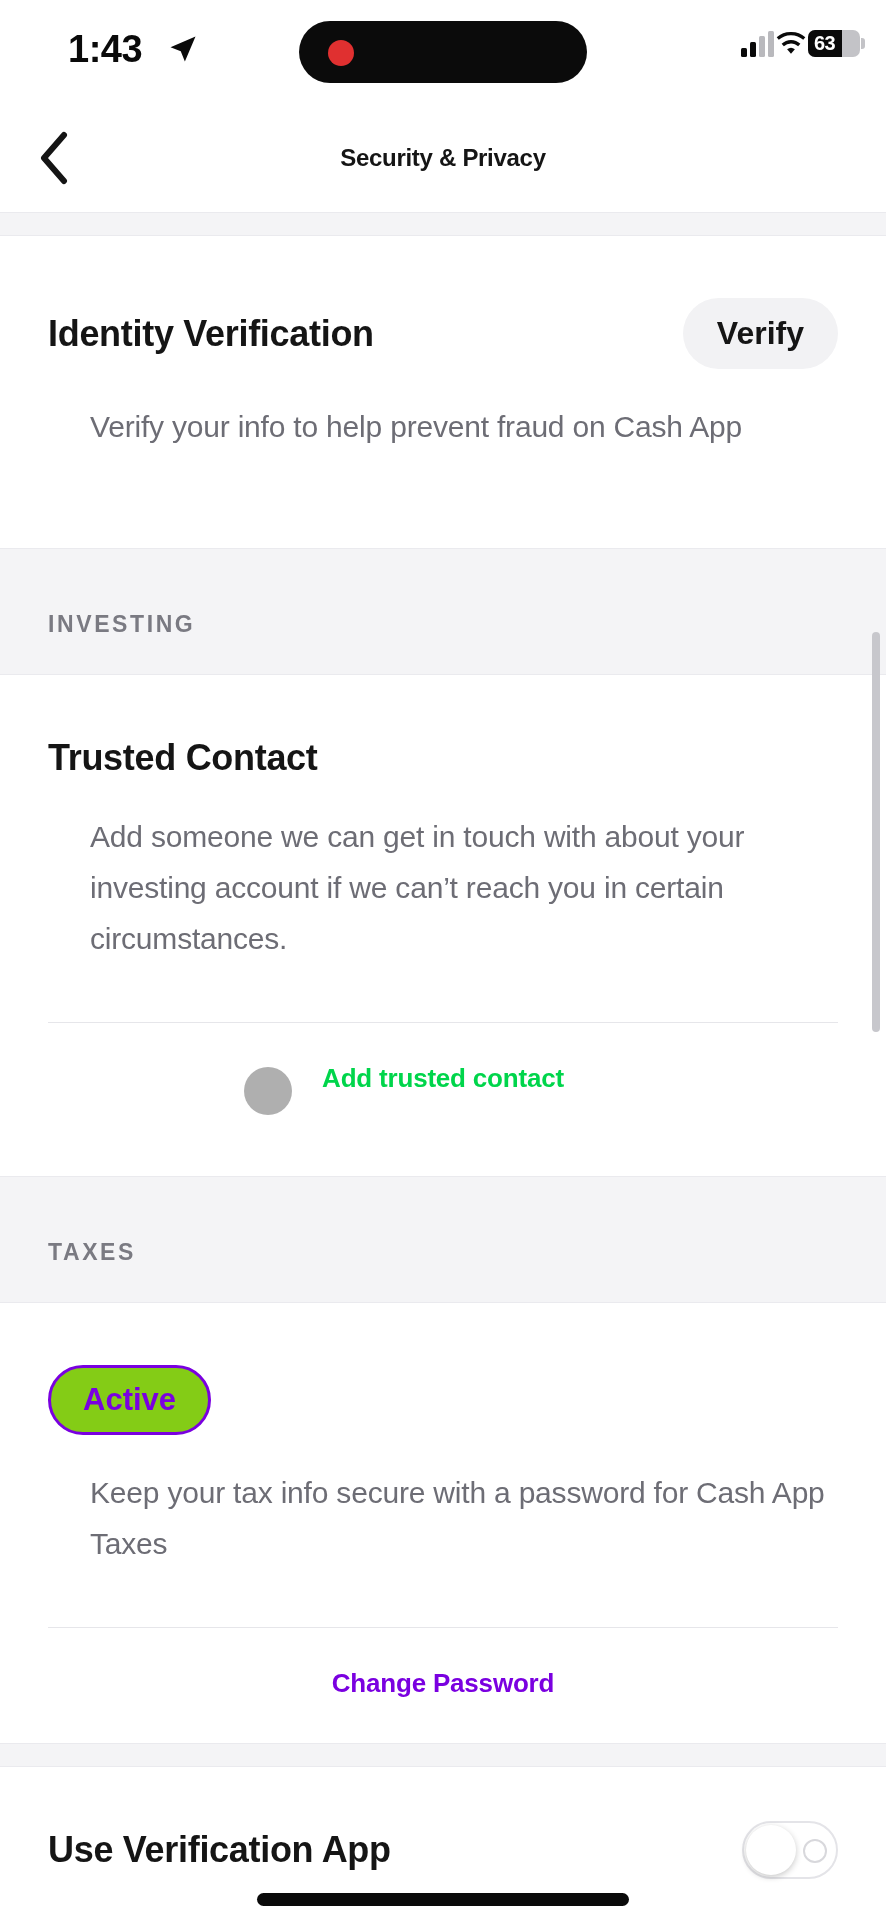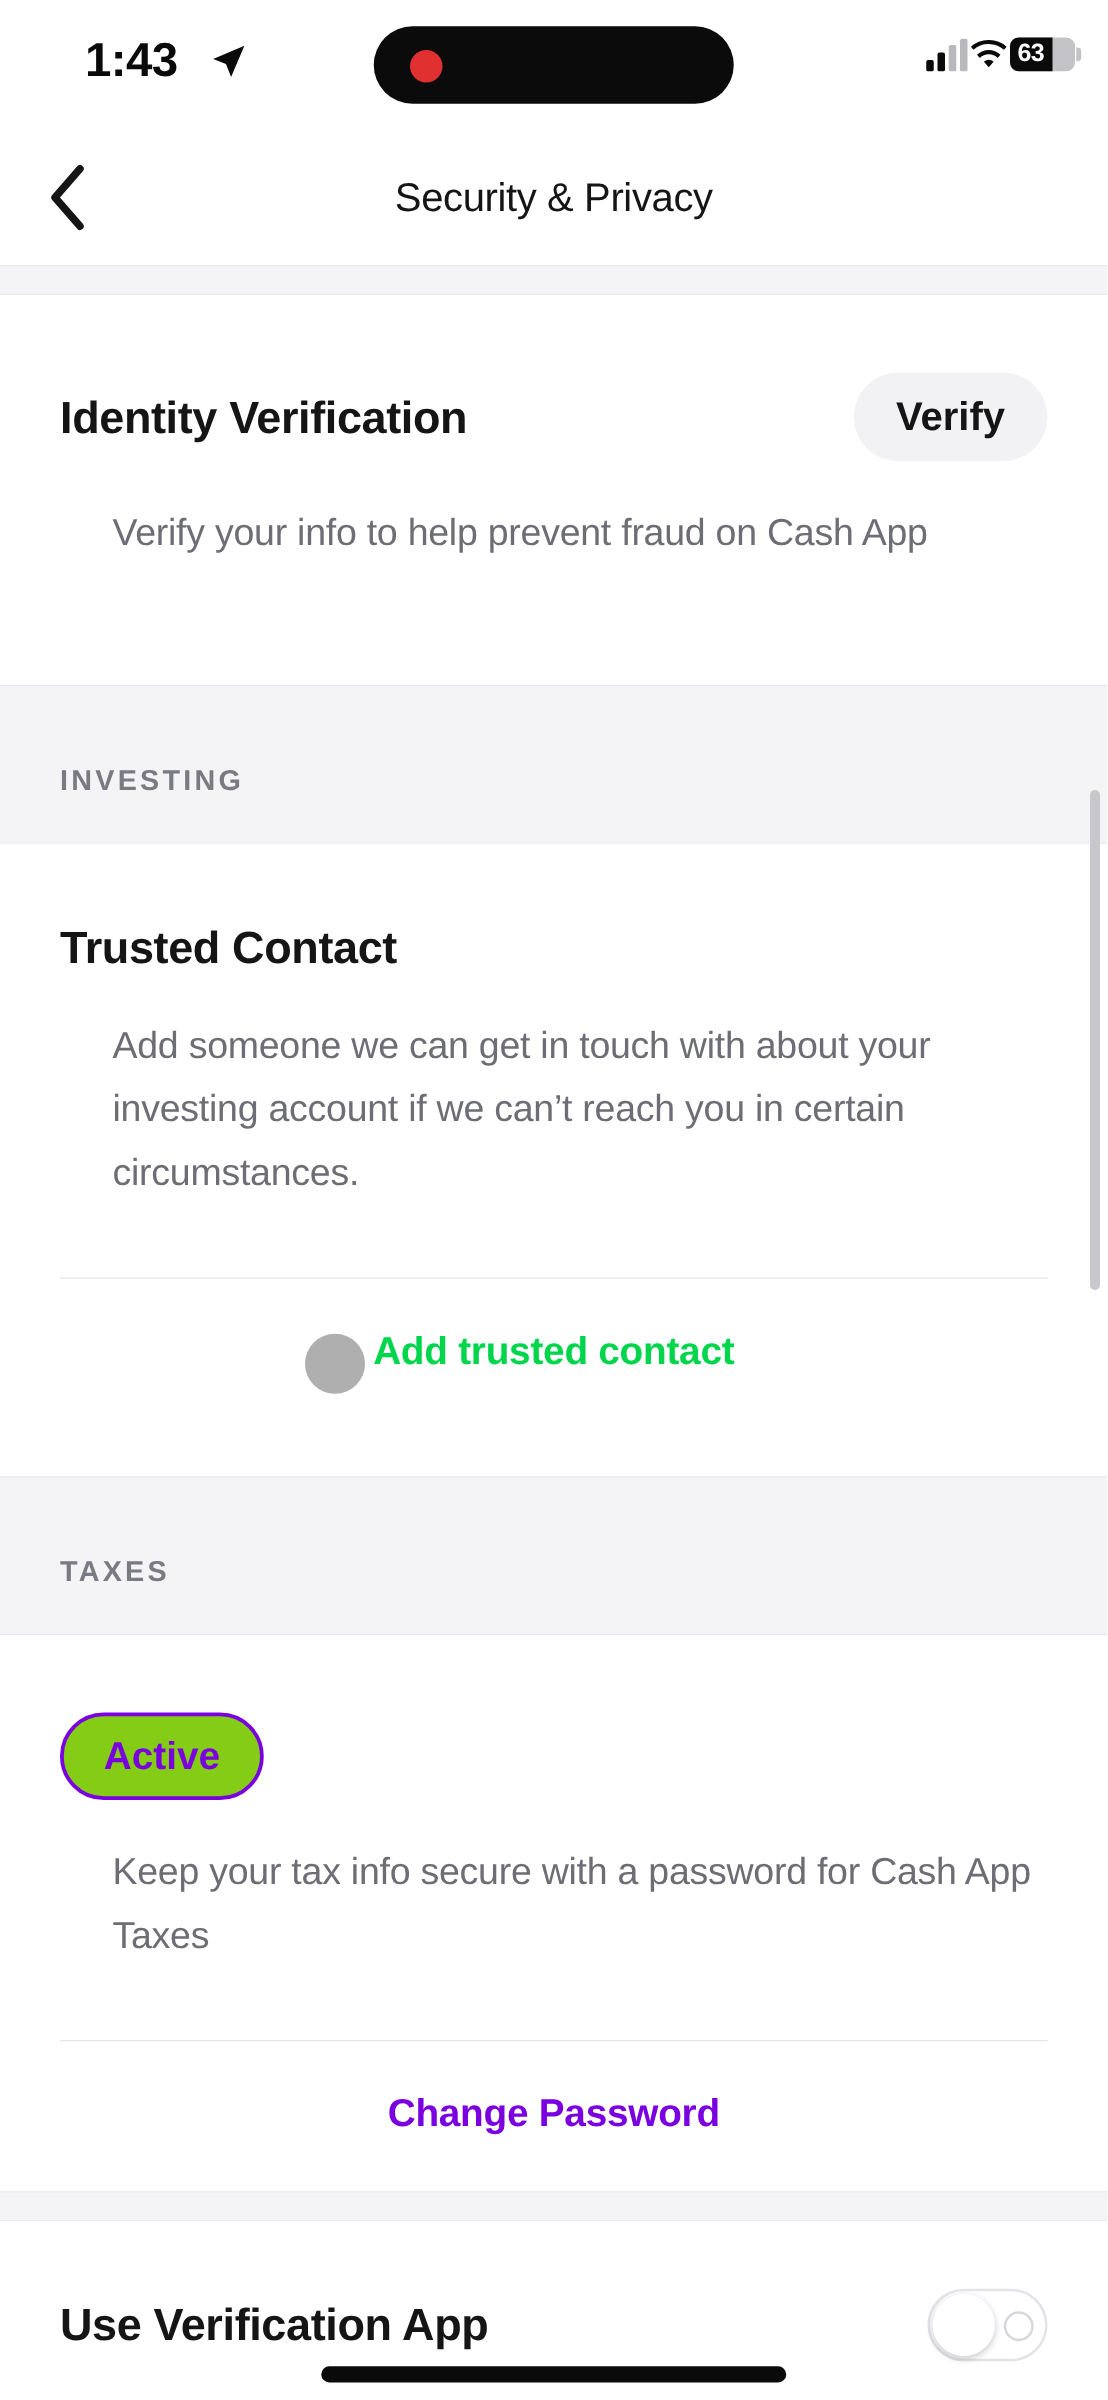"Security & Privacy" .nav-title { font-size: 32px -> 24px; font-weight: 400 -> 700 }
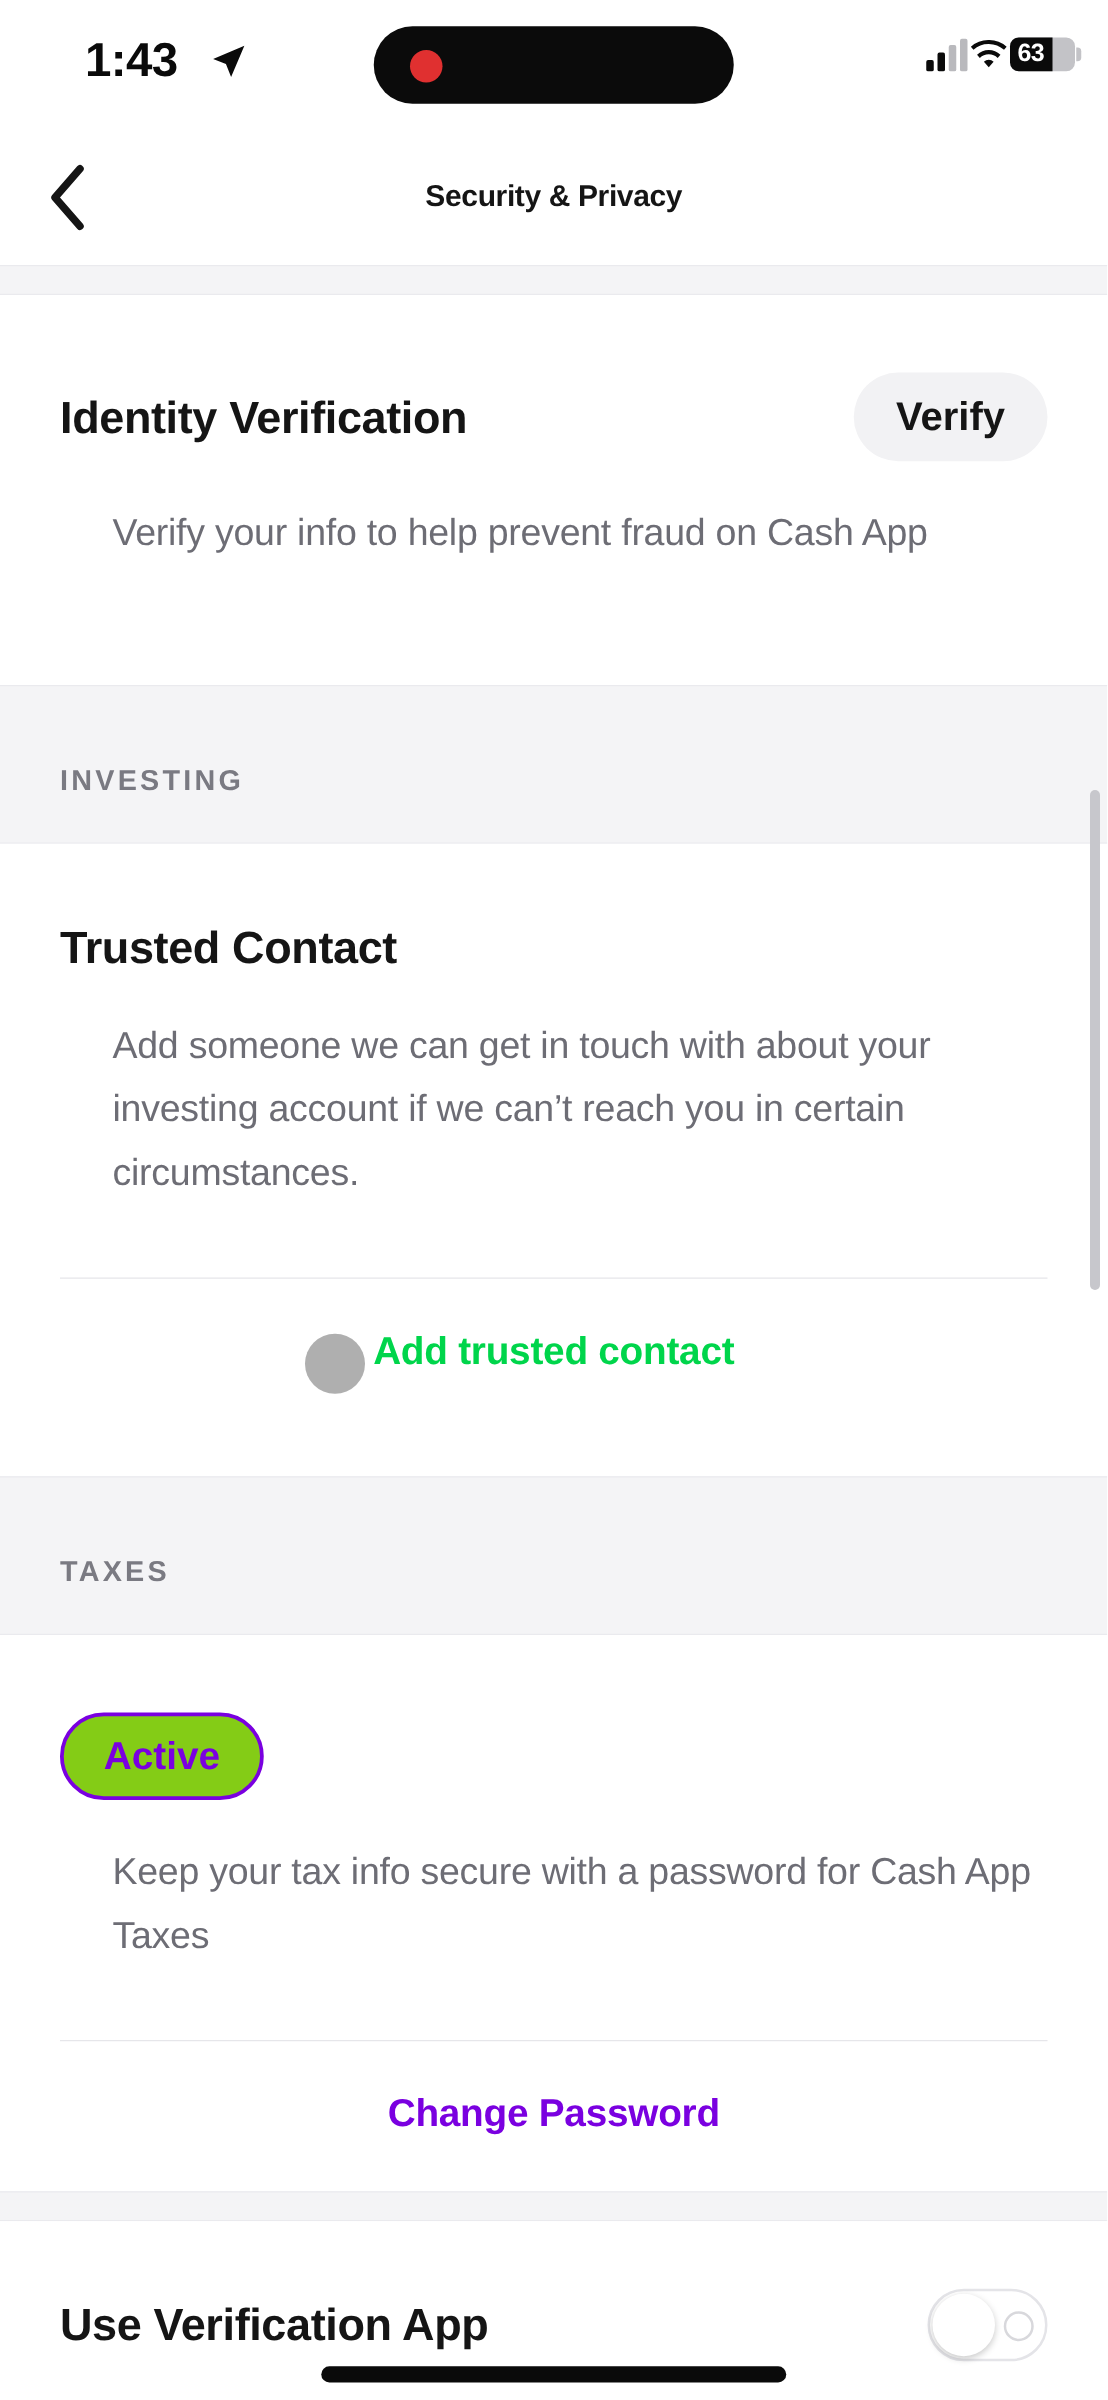"Add trusted contact" .action-link { font-size: 31px -> 26px }
